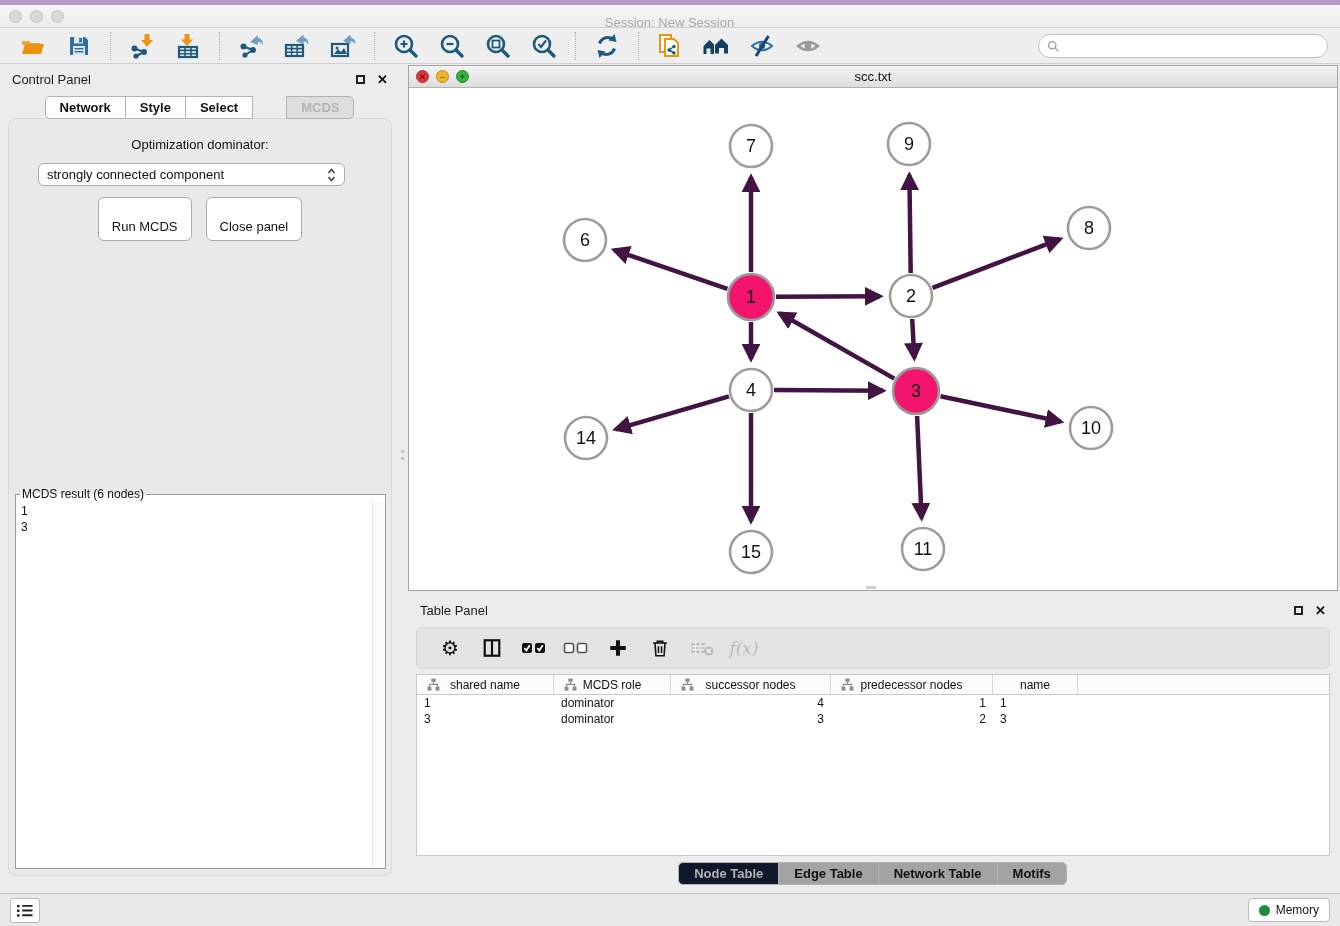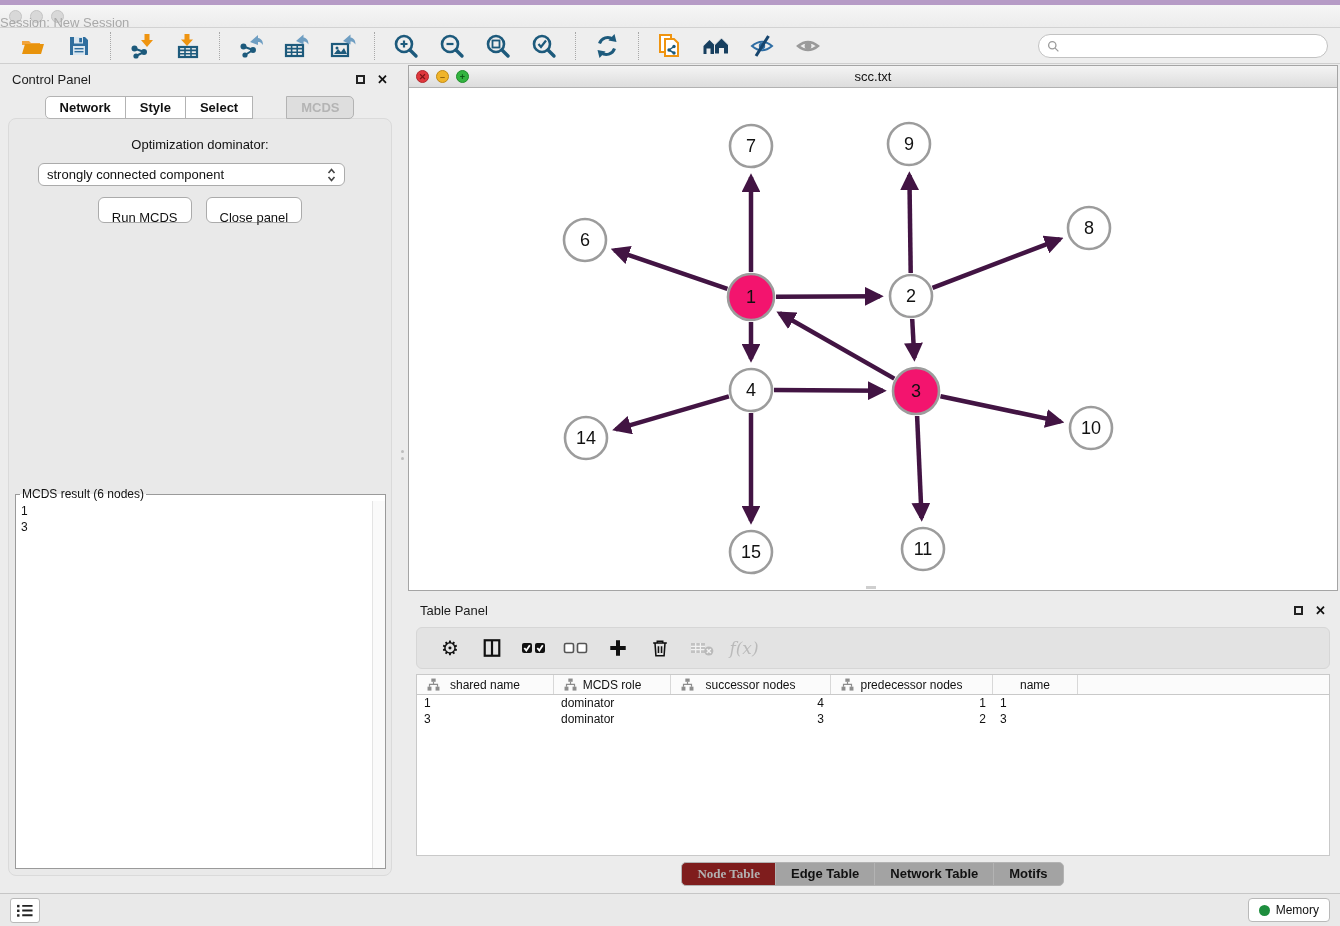"Session: New Session" .titlebar-title { text-align: left -> center }
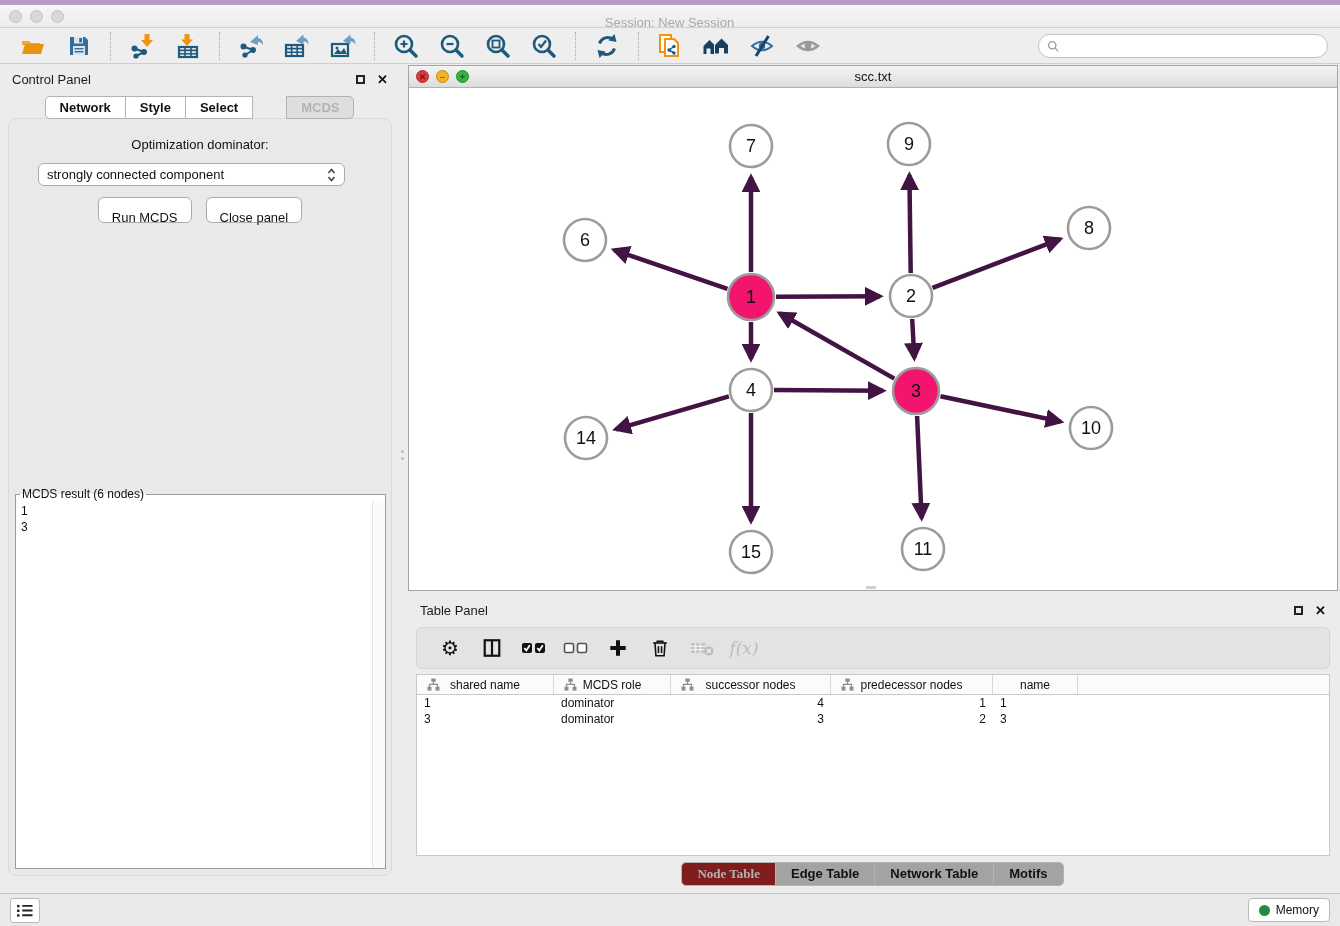"Run MCDS" .push-btn { padding: 12px 13px -> 21px 13px }
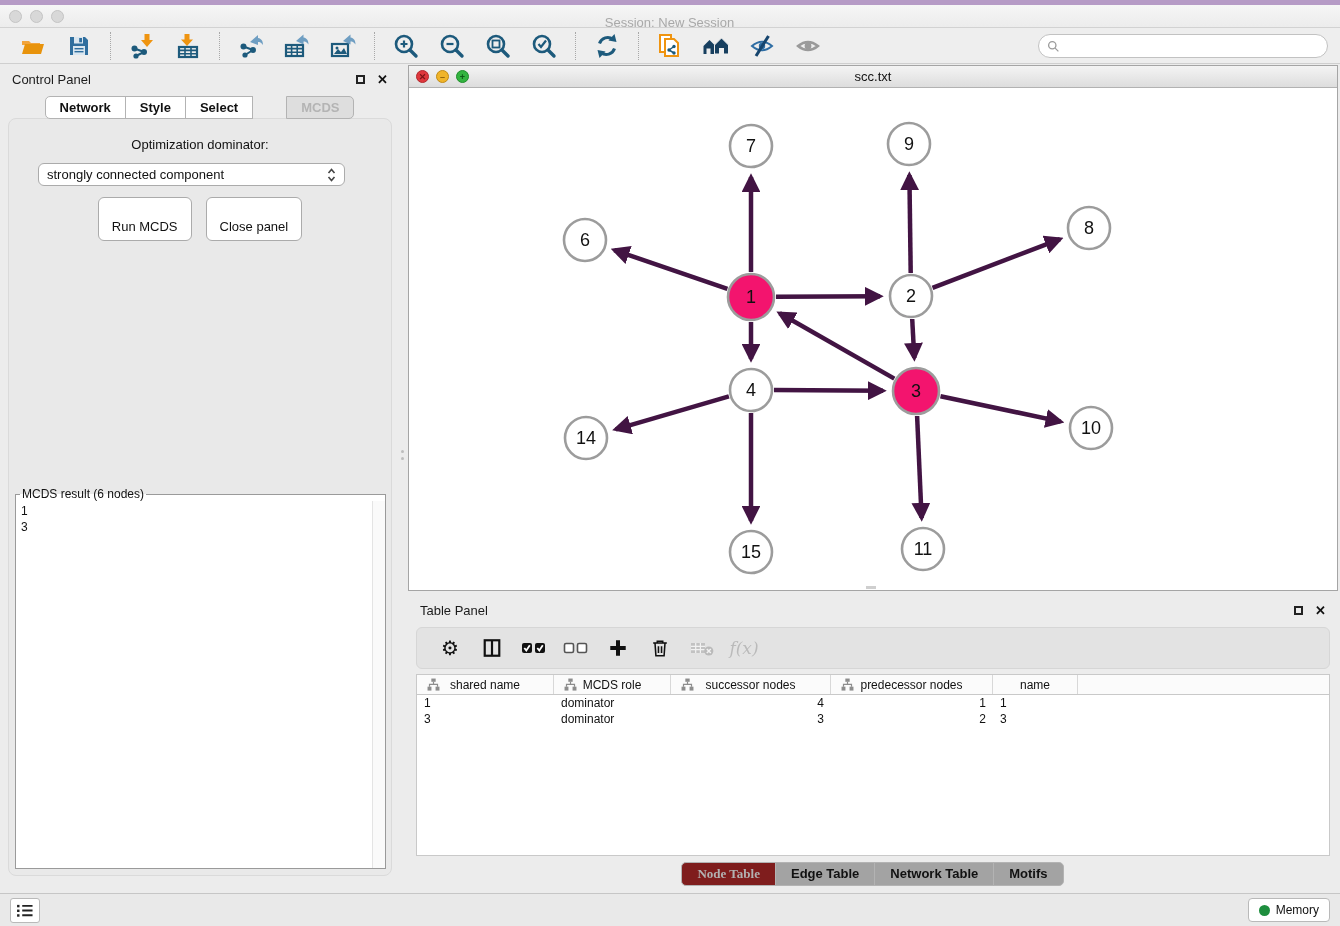"Node Table" .tp-tab.selected { background: #7f1d1d -> #0f172a; font-family: Liberation Serif, serif -> none }
